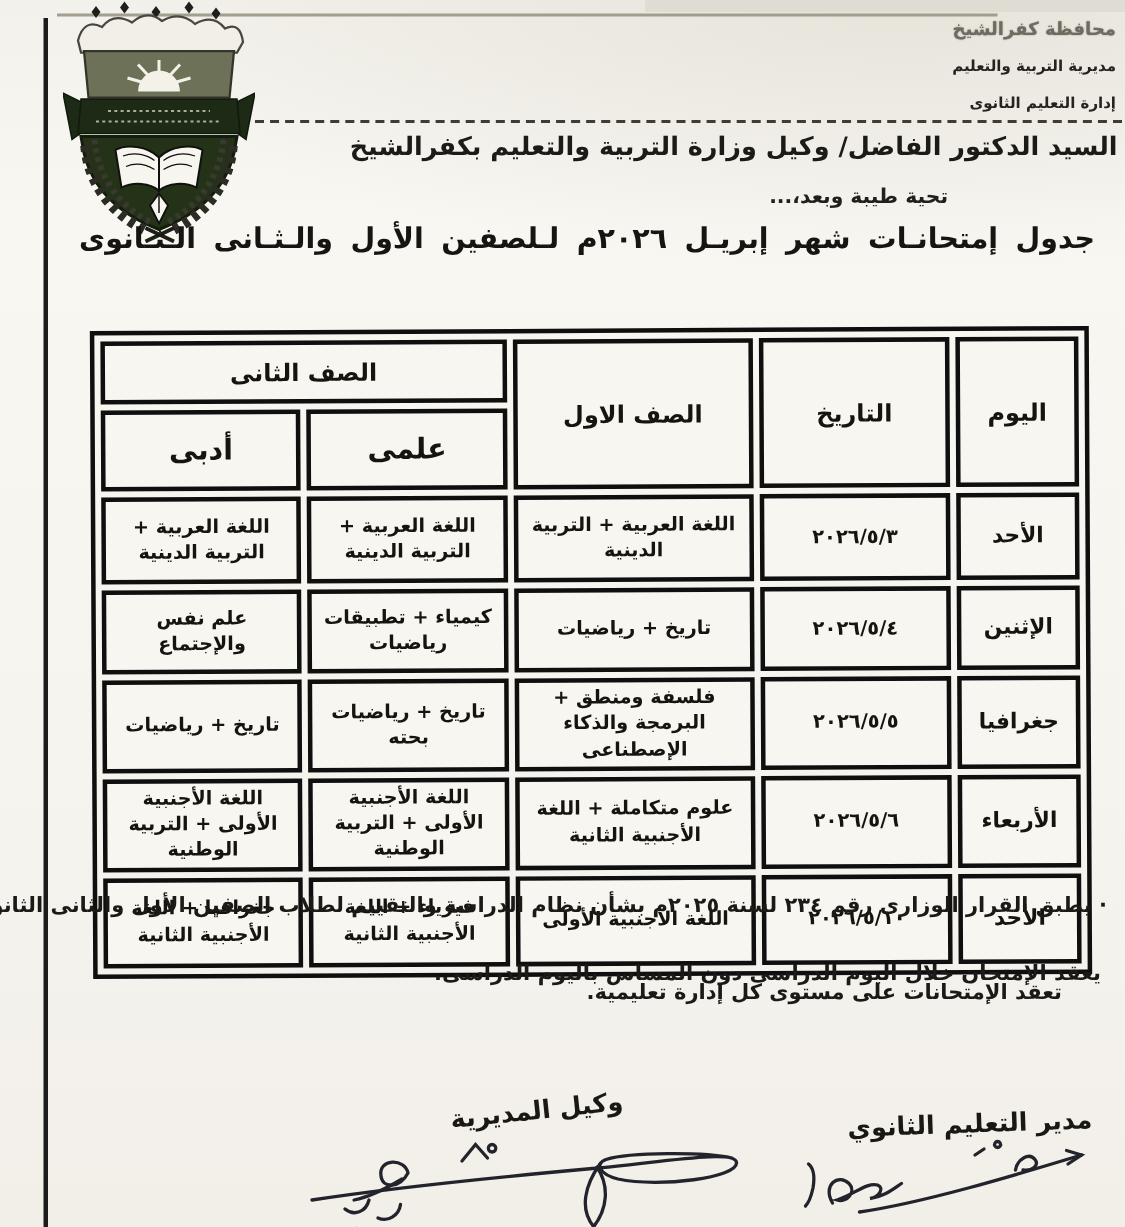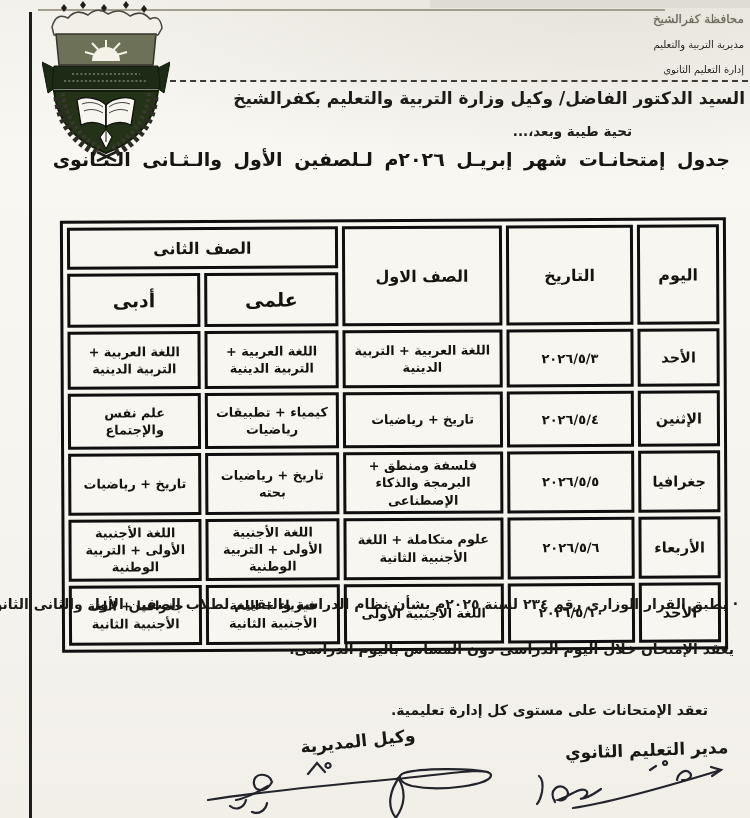"محافظة كفرالشيخ" .org { font-weight: normal -> bold }
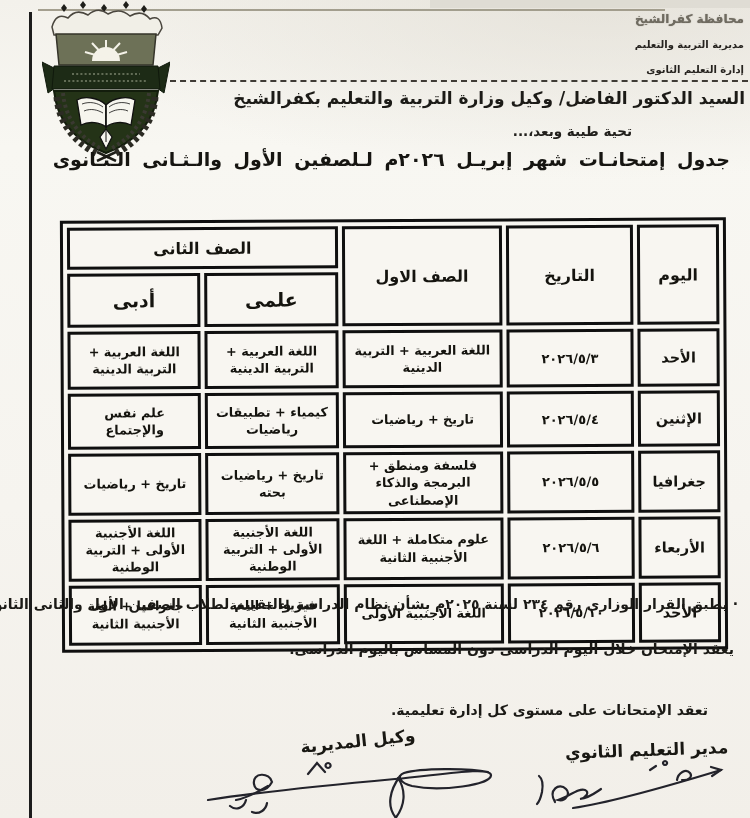"تعقد الإمتحانات على مستوى كل" .note3 { top: 702px -> 654px }
